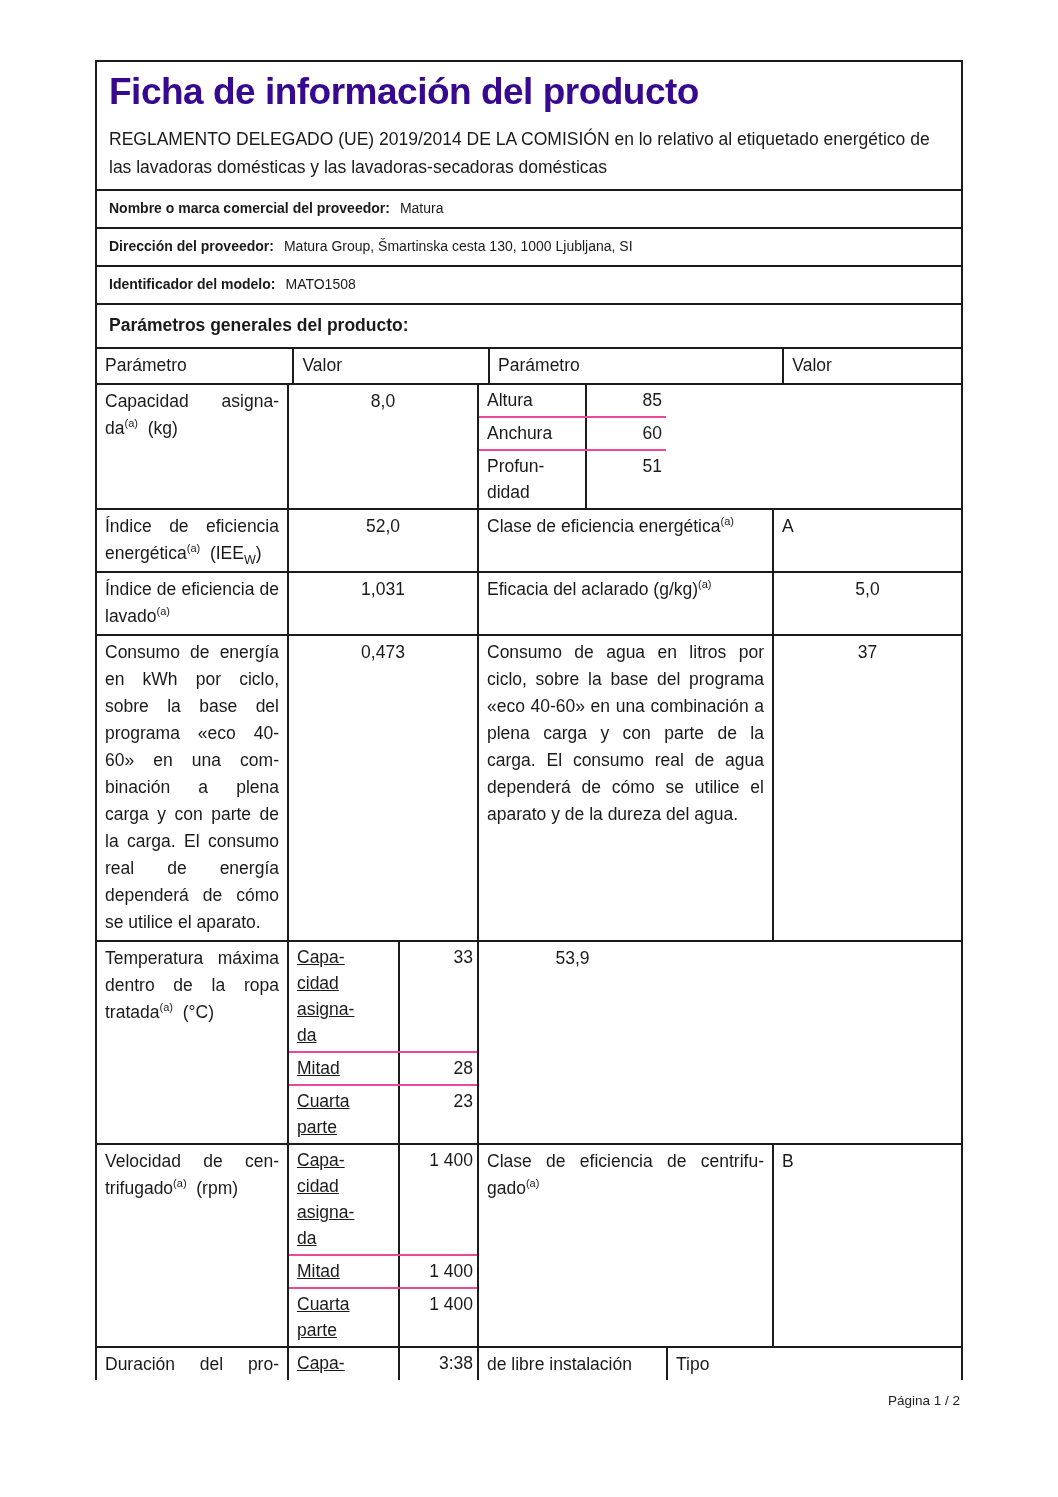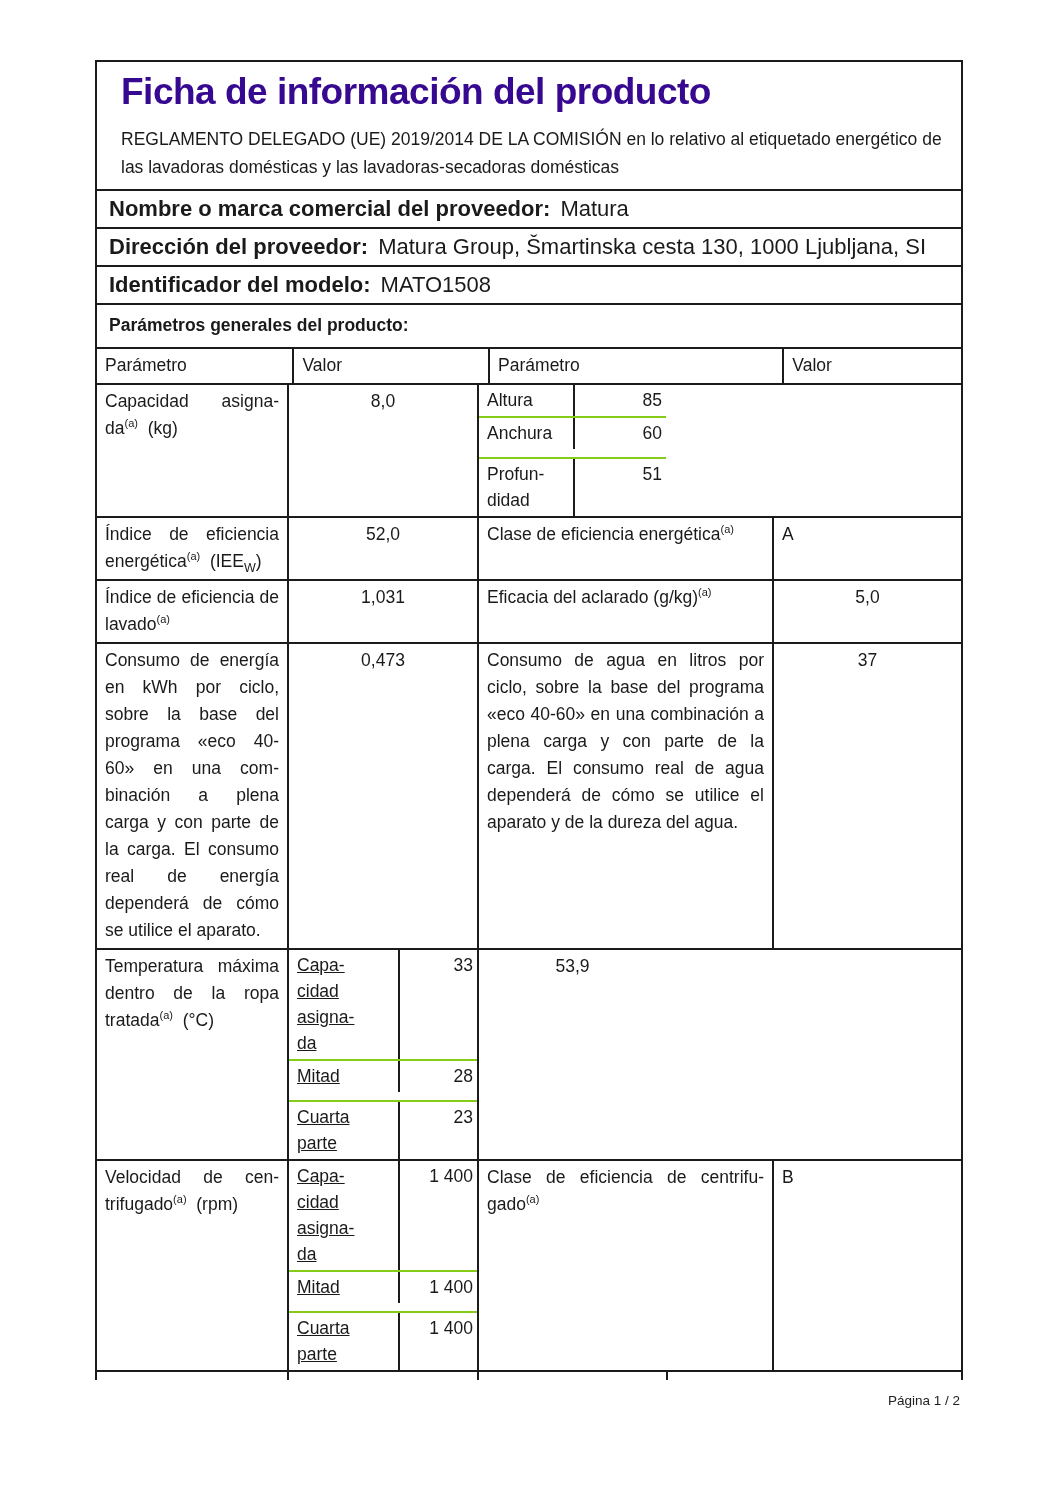"Ficha de información del producto" .title-box { padding: 6px 12px 8px 24px -> 6px 12px 8px 12px }
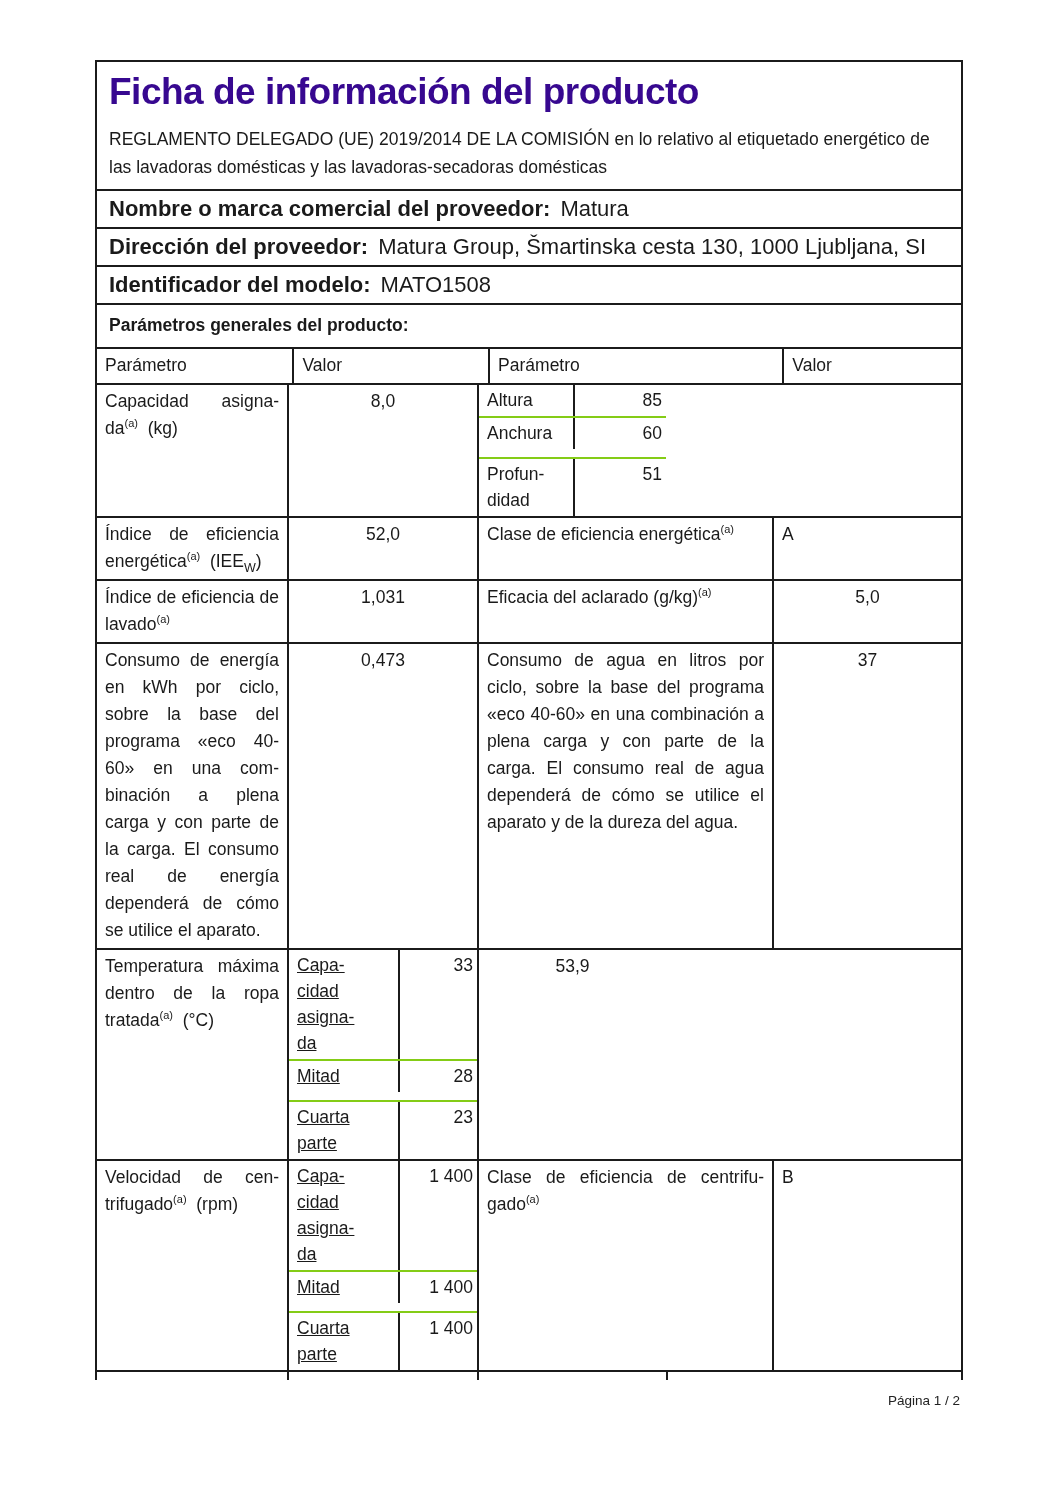"Nombre o marca comercial del" .info-box { font-size: 22px -> 14px }
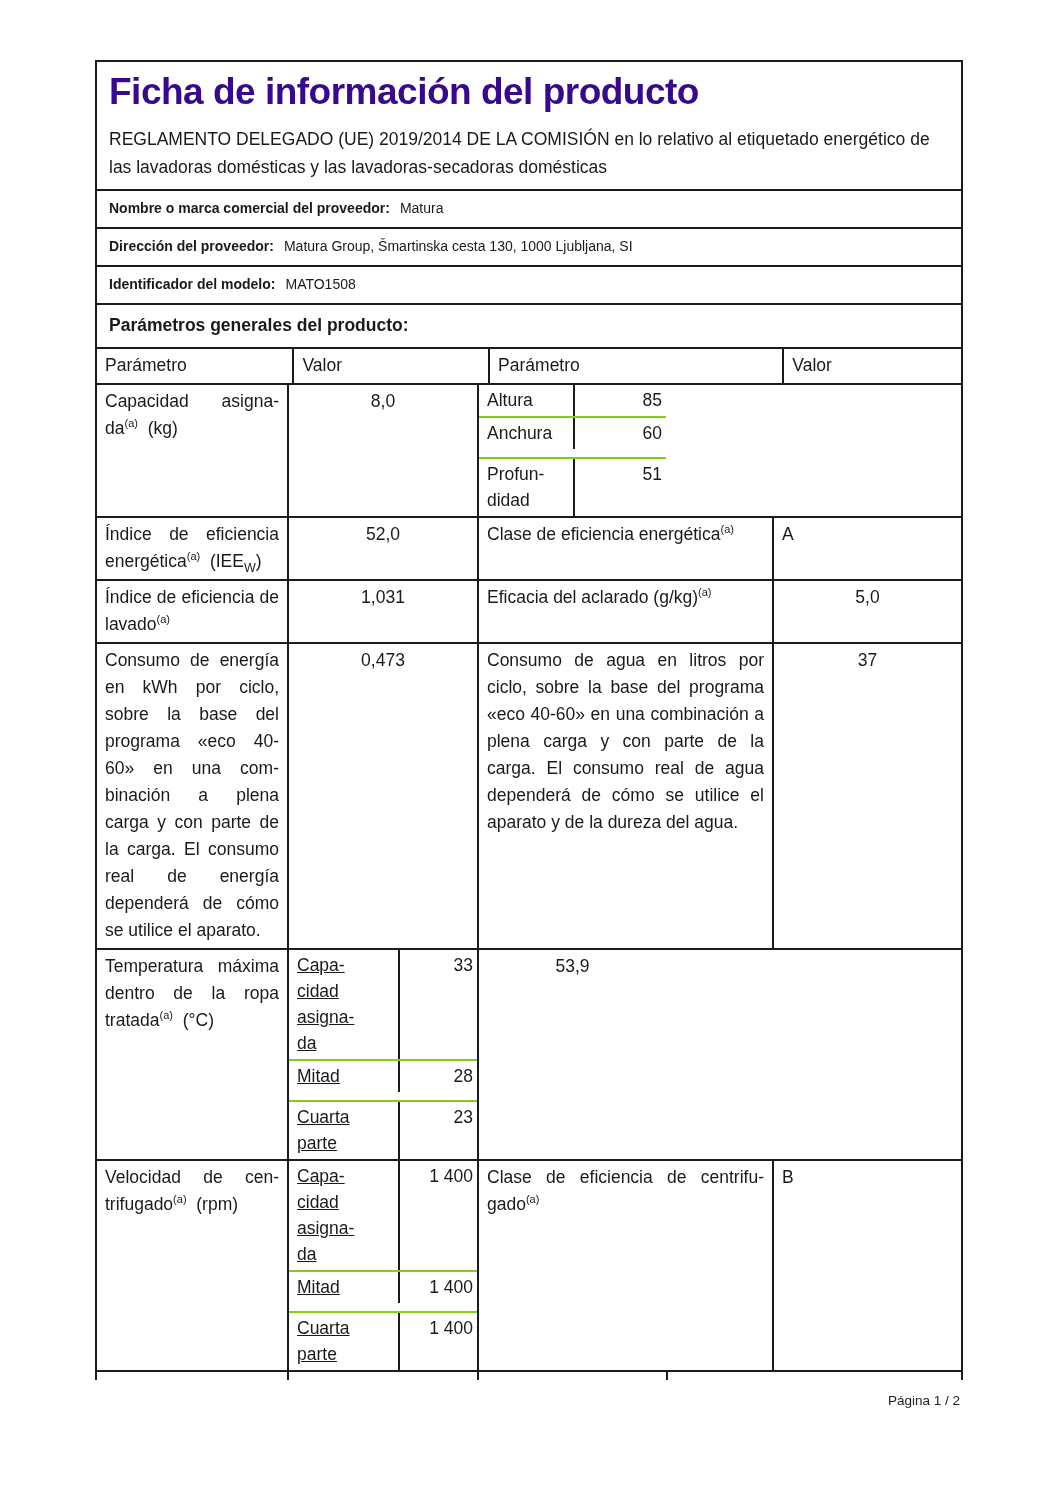"Altura" .c4.subtable .slabel { width: 94px -> 106px }
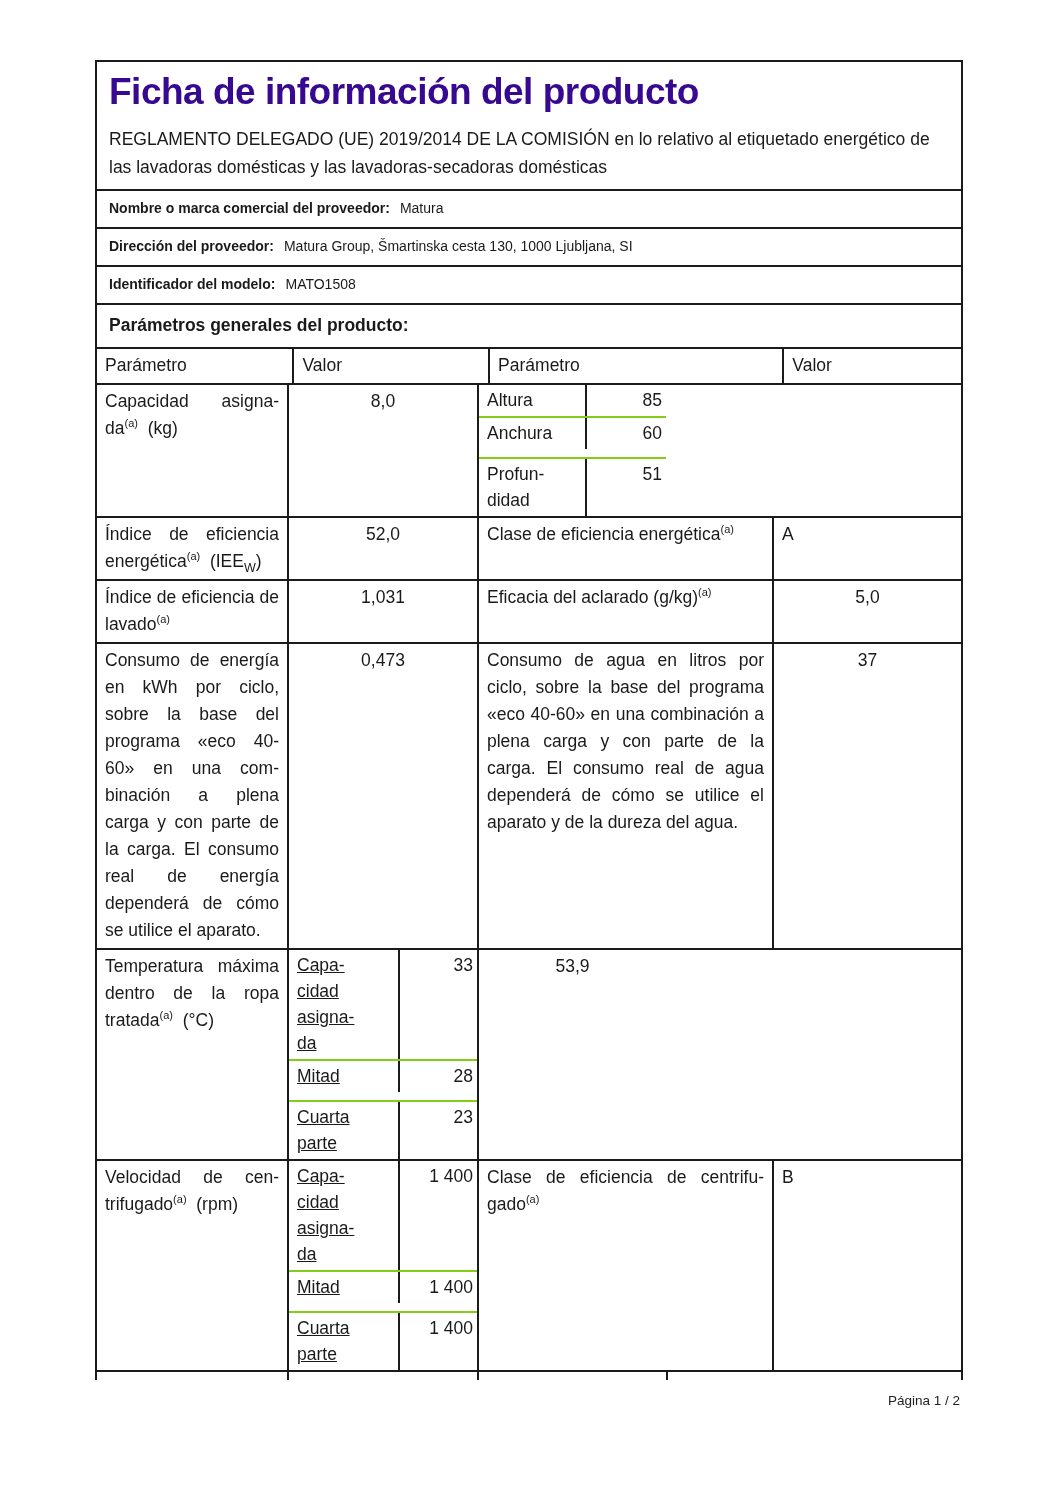"Anchura" .subrow + .subrow { border-top: 2px solid #84cc16 -> 2px solid #ec4899 }
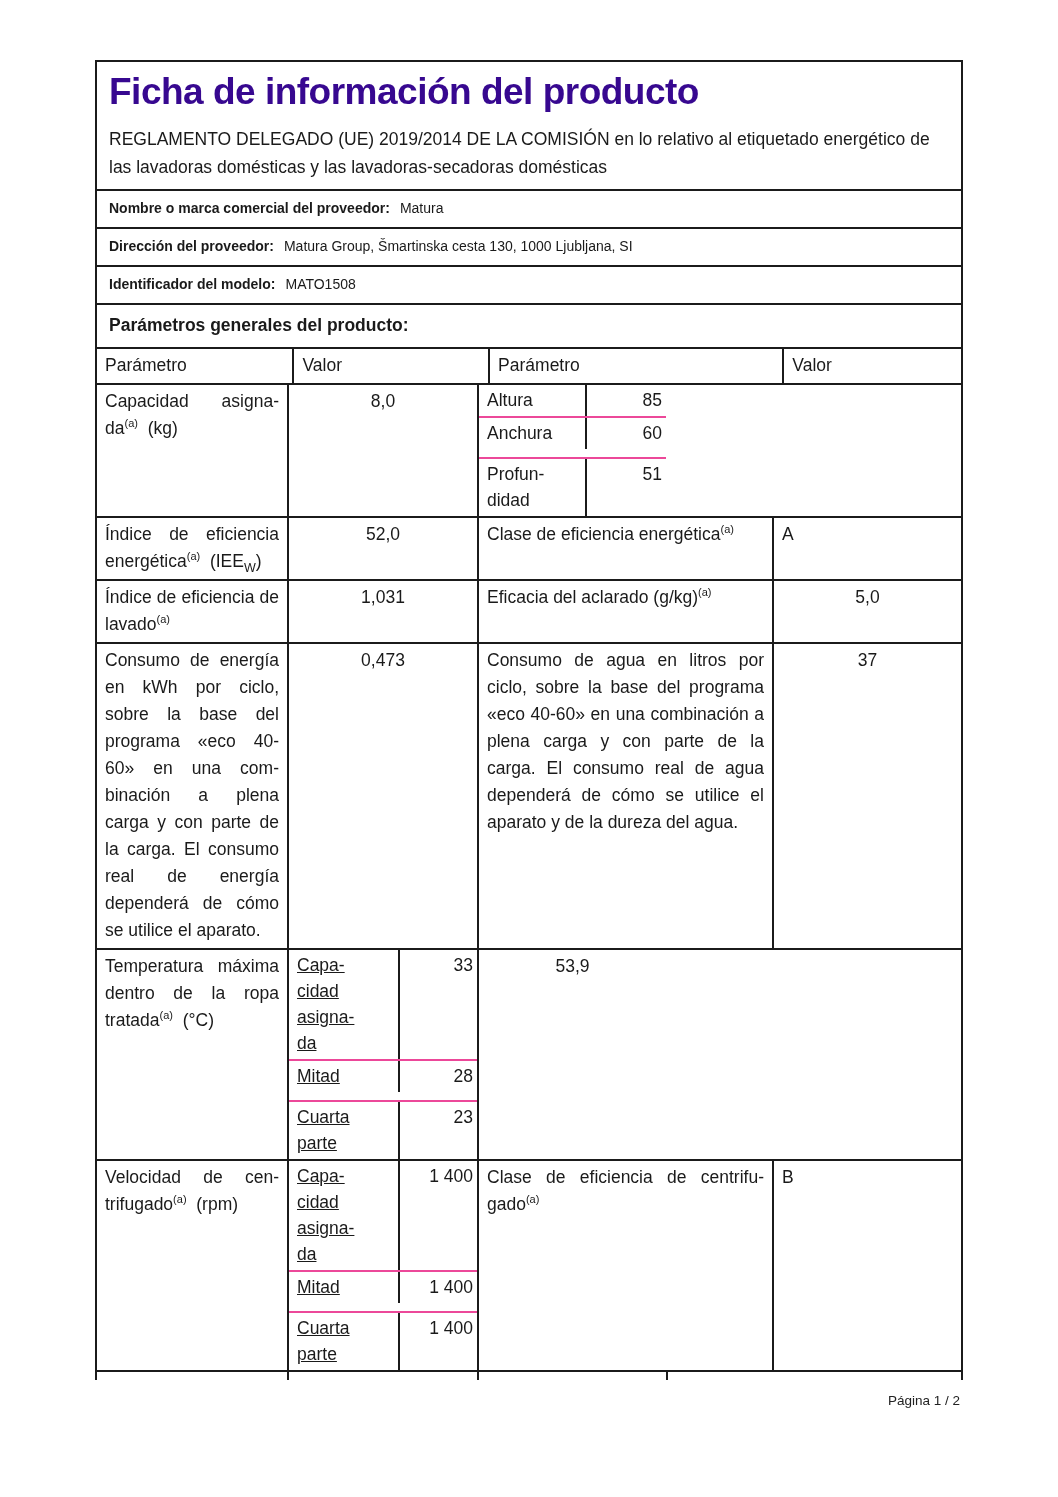"Profun-" .subrow:last-child { margin-top: 8px -> none }
